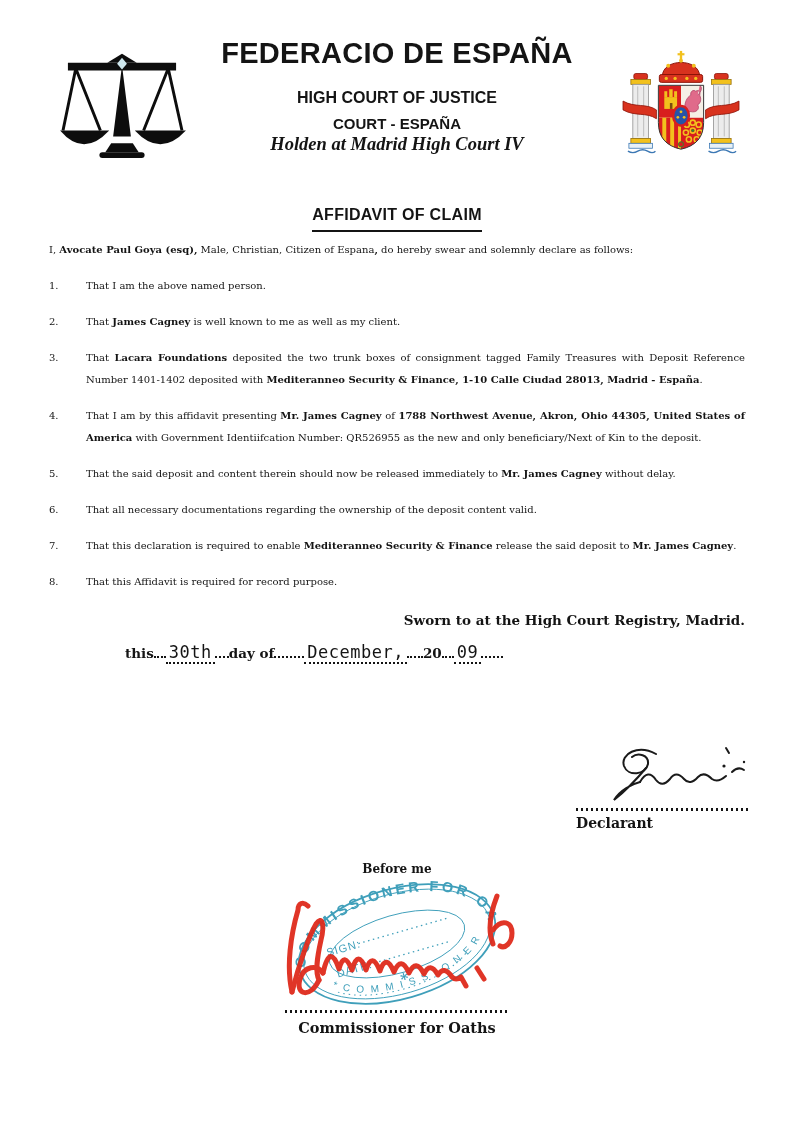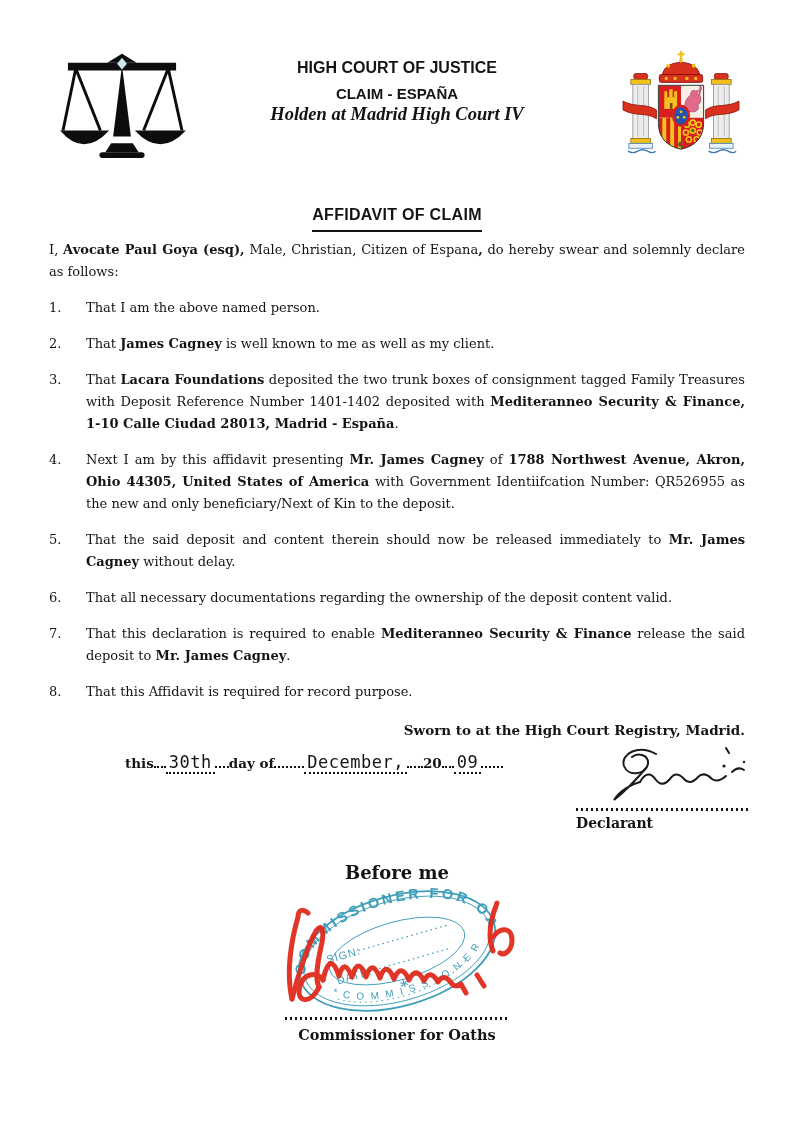"FEDERACIO DE ESPAÑA" div.t1 { html: none -> <div>FEDERACIO DE ESPAÑA</div> }
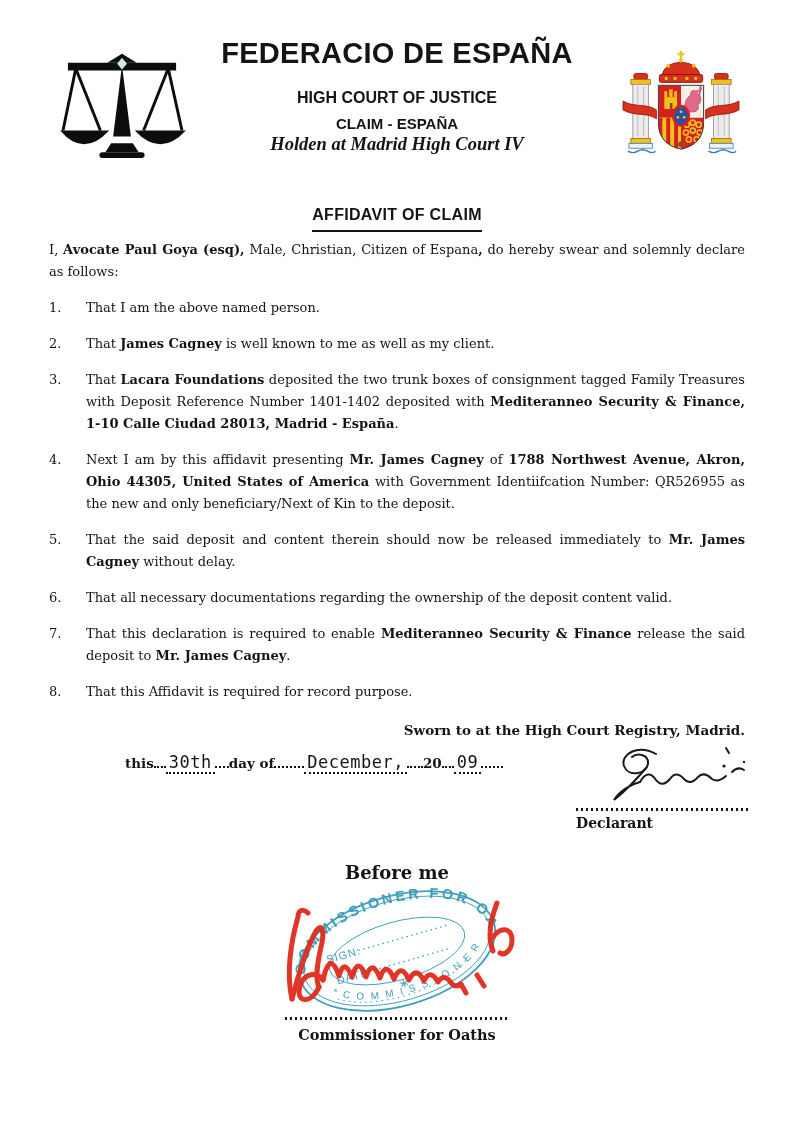"CLAIM - ESPAÑA" div.t3 { text: CLAIM -> COURT }
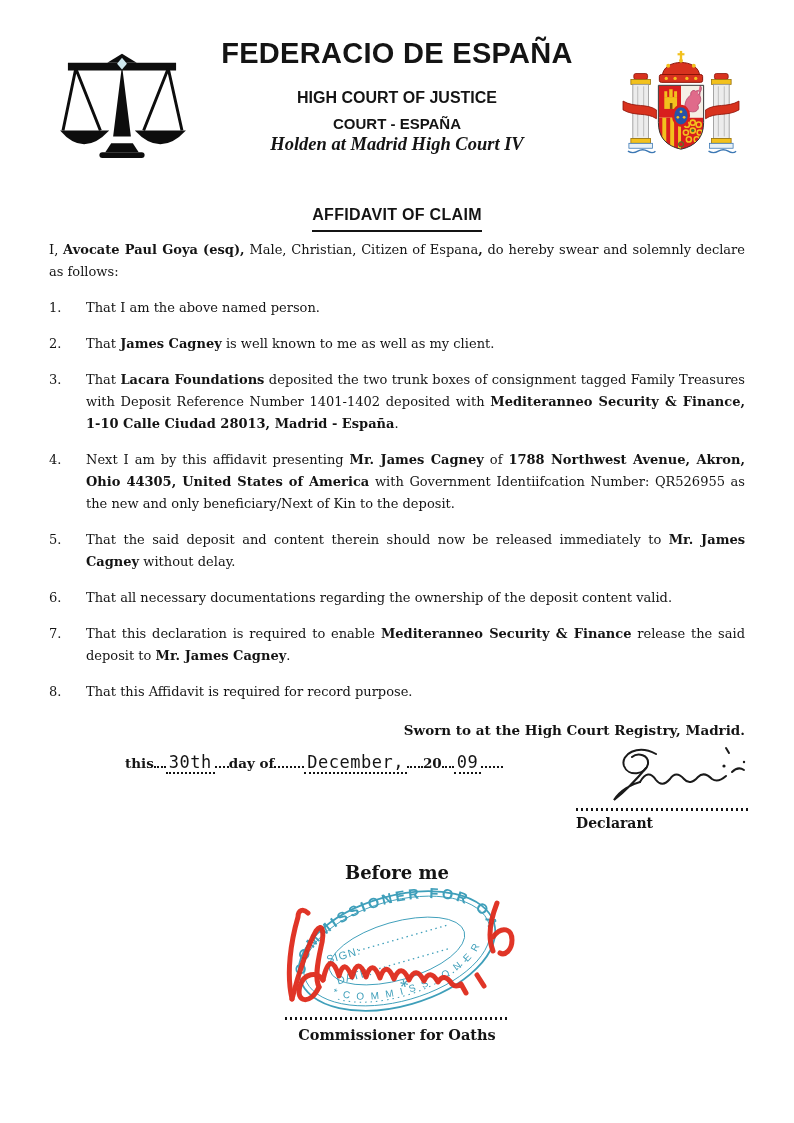"I, Avocate Paul Goya (esq)," .para { font-size: 13px -> 10px }
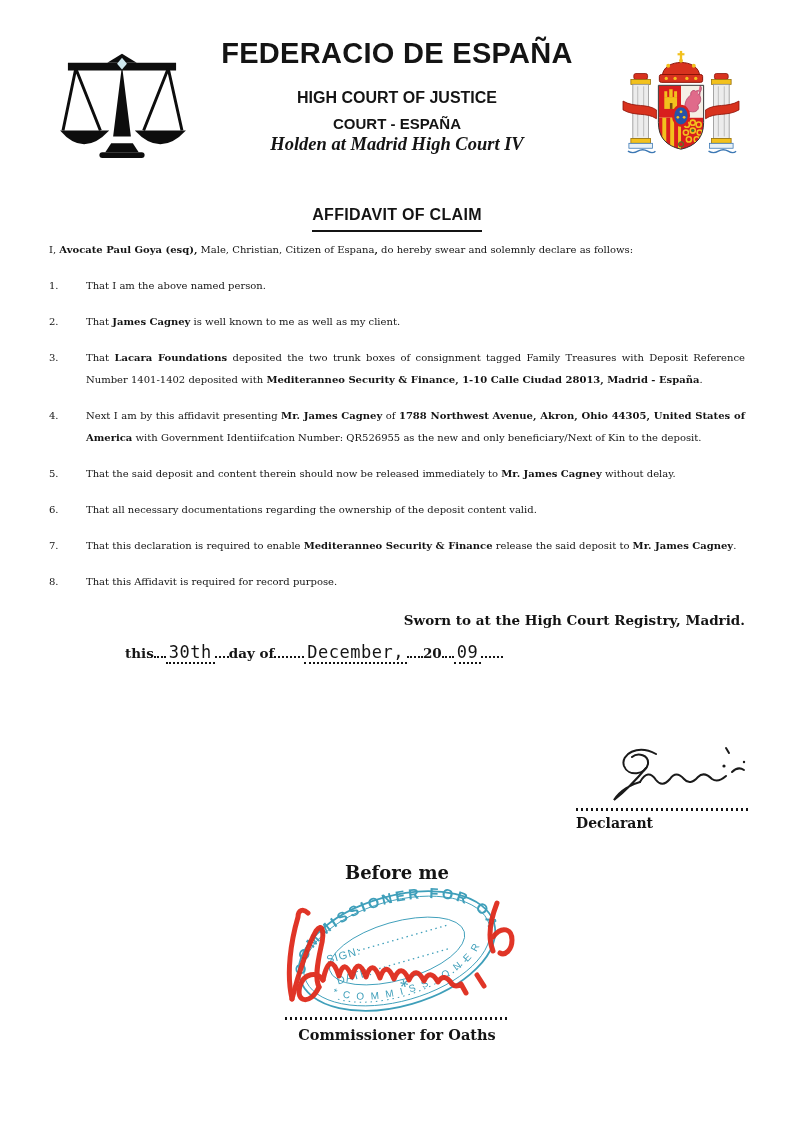"Next I am by this" span { text: Next -> That }
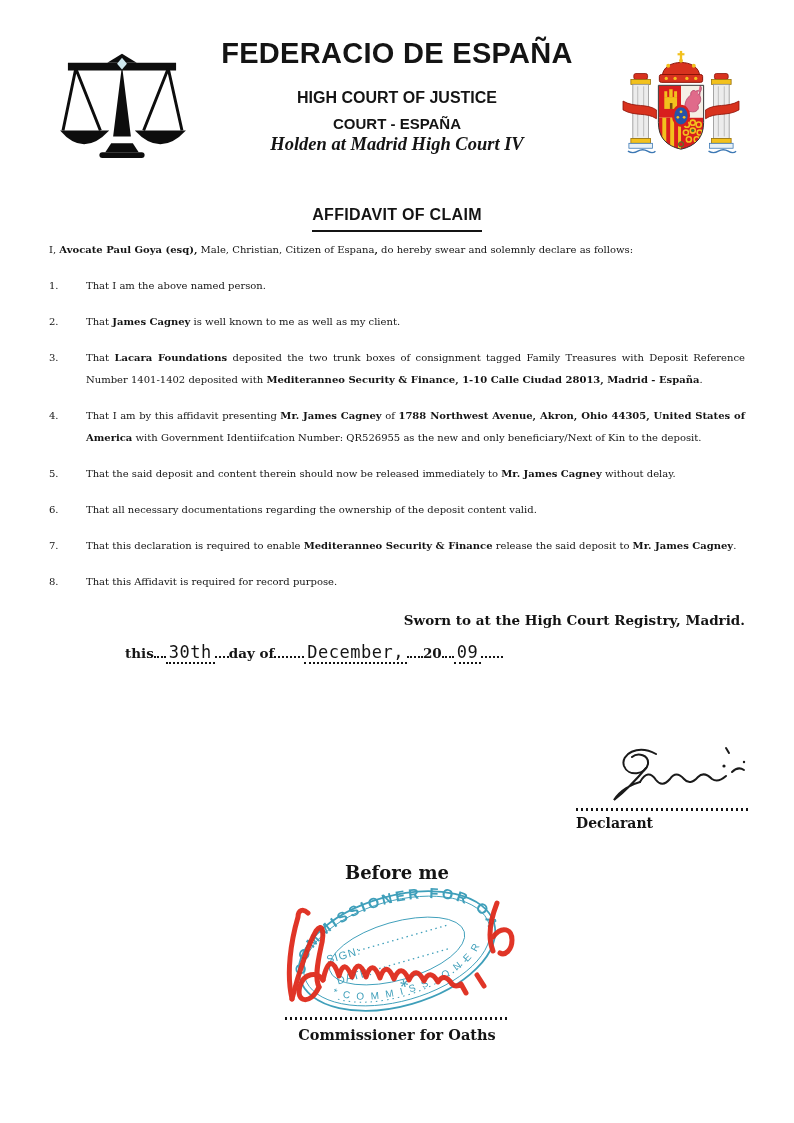"Before me" .before { font-size: 18px -> 12px }
